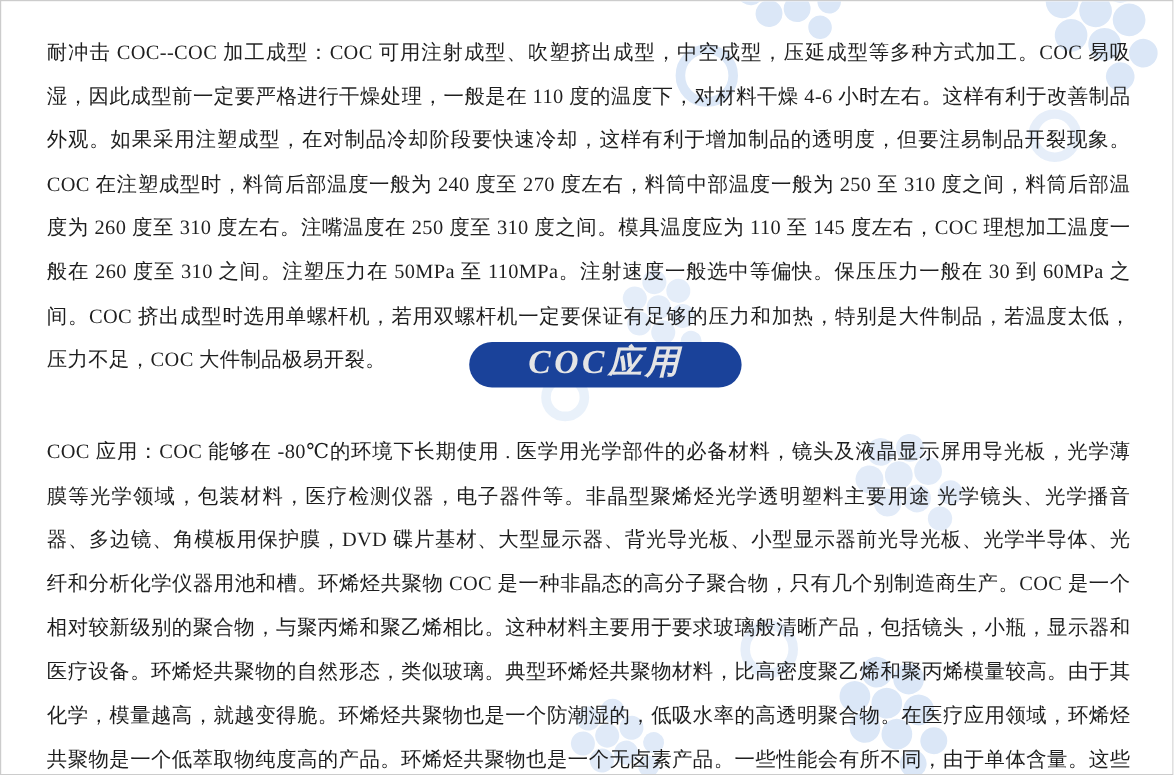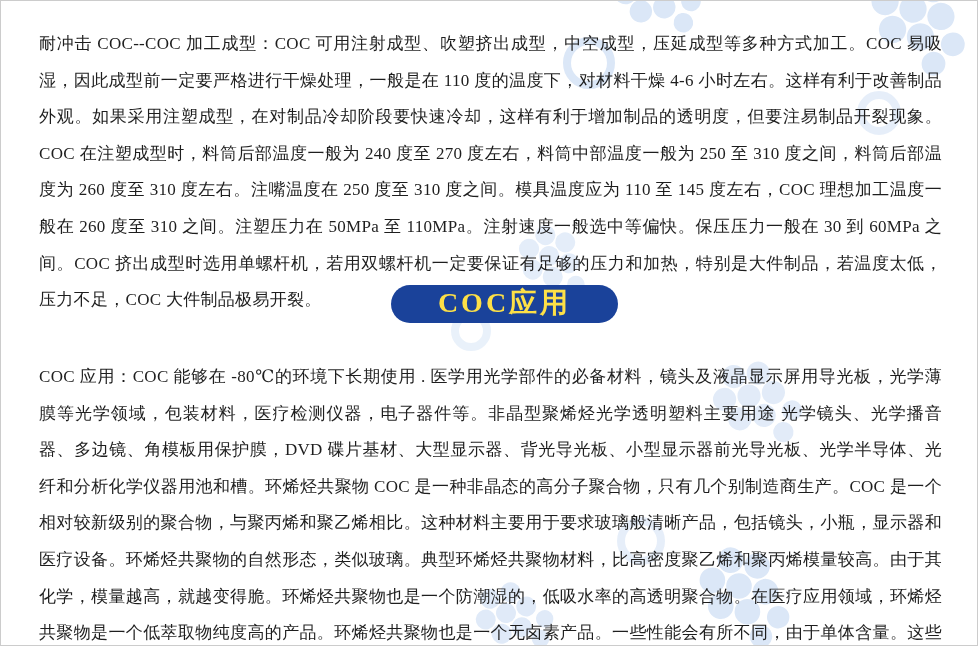"COC应用" .section-banner-label { color: #fde047 -> #e5e5e5; font-style: none -> italic }
